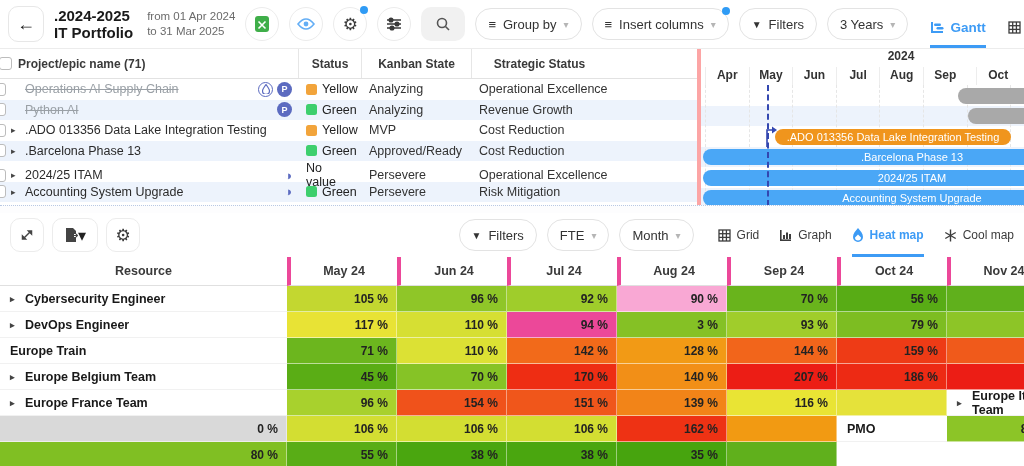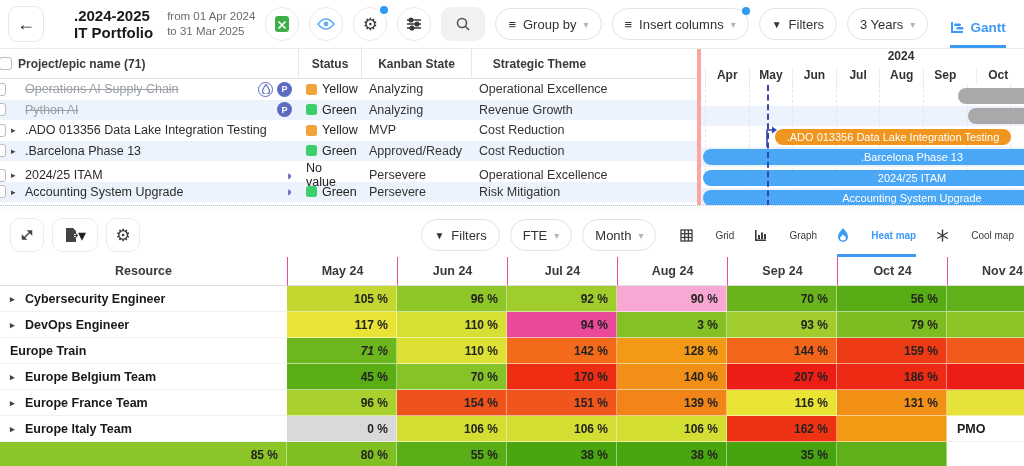".2024-2025" .titleblock { margin-left: 20px -> none }
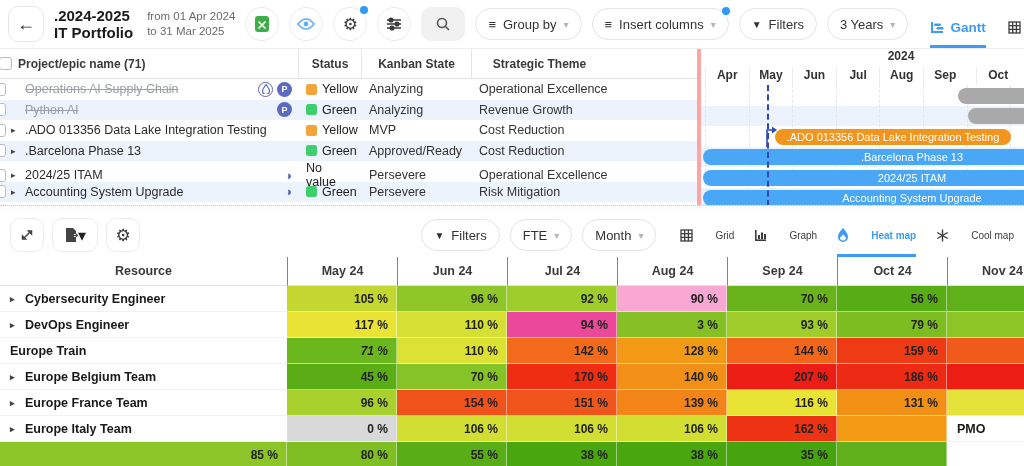"Strategic Theme" span { text: Theme -> Status }
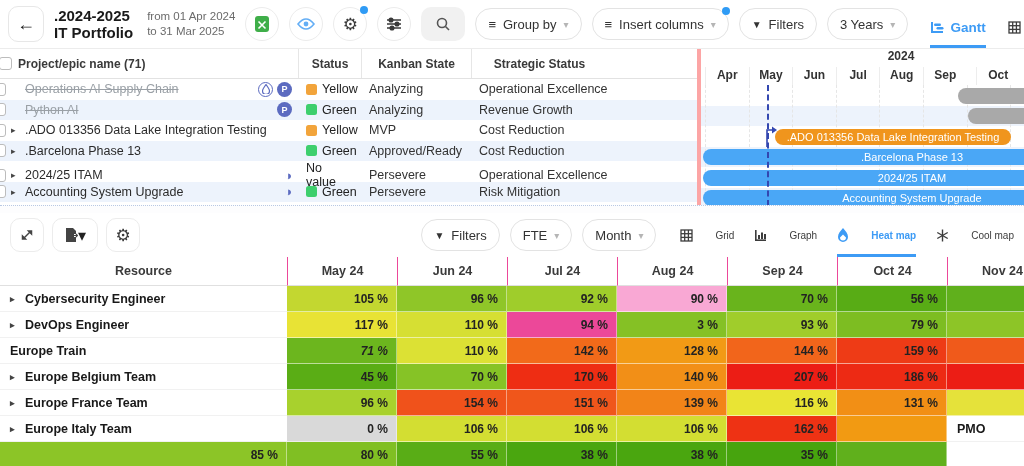"Grid" .btab { font-size: 10px -> 12px; gap: 22px -> 6px }
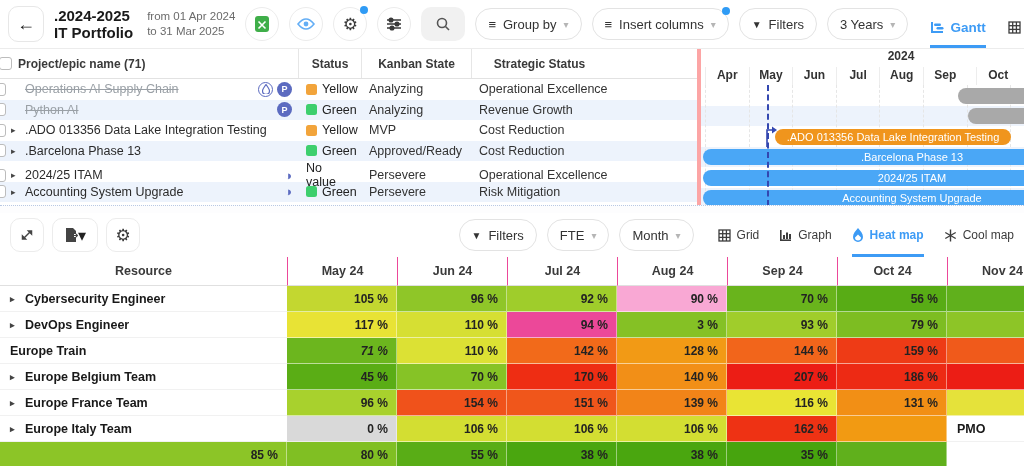"May 24" .hmh { border-left: 1px solid #ec4899 -> 4px solid #ec4899 }
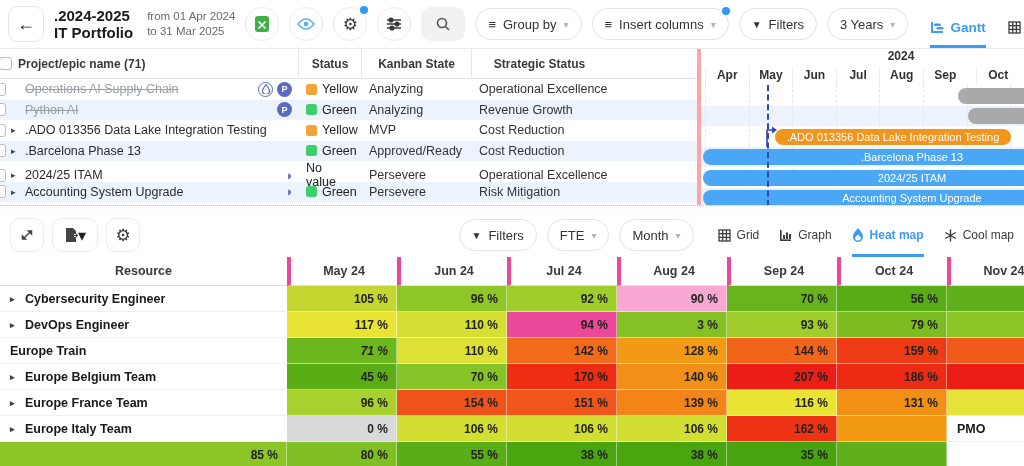"71 %" div.hmcell { font-style: italic -> none }
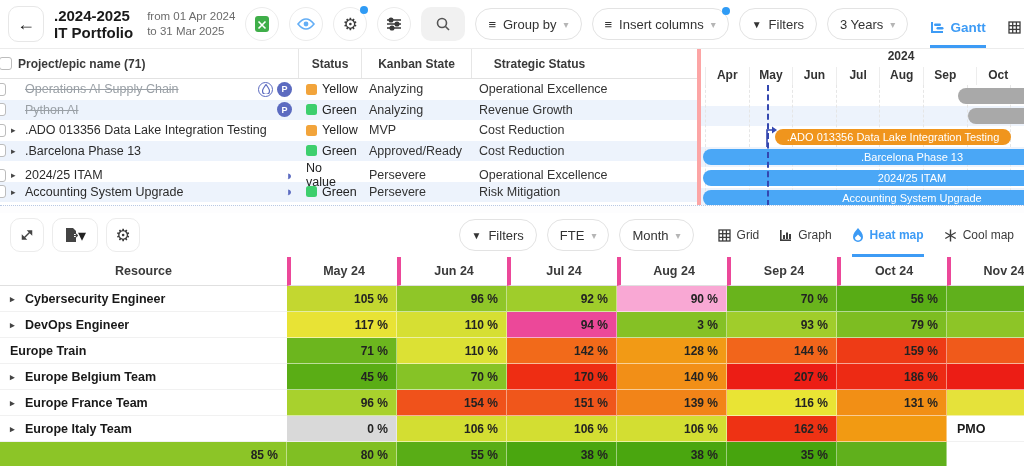"131 %" div.hmcell { html: <div> <span>131 %</span> </div> -> none }
